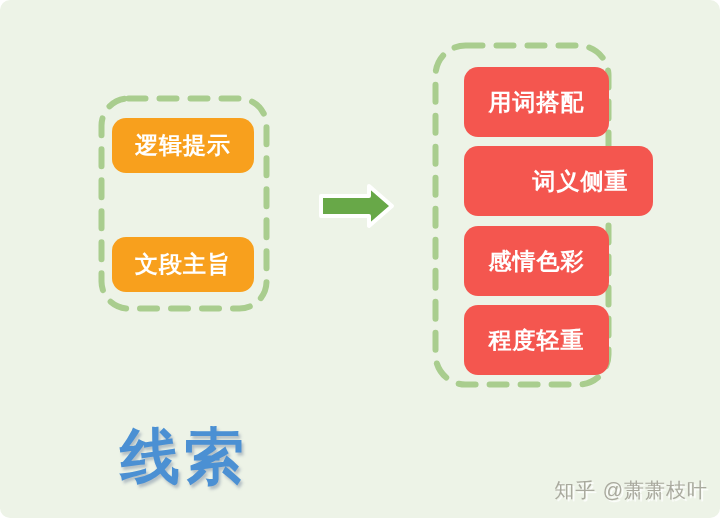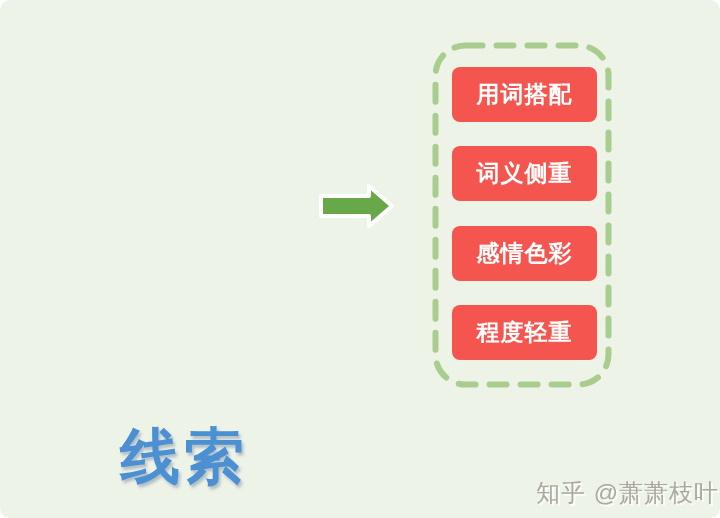"用词搭配" .red { border-radius: 8px -> none; height: 55px -> 70px; left: 20px -> 32px }
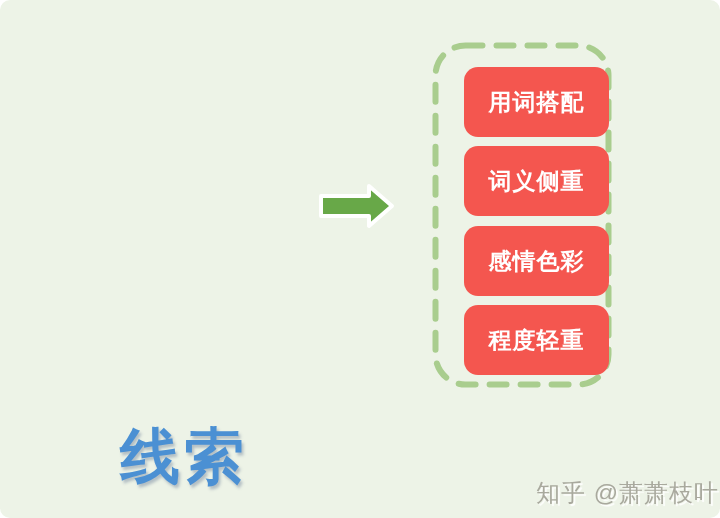"逻辑提示" div.group { html: none -> <div> <svg> <rect></rect> </svg> <div> <span>逻辑提示</span> </div> <div> <span>文段主旨</span> </div> </div> }
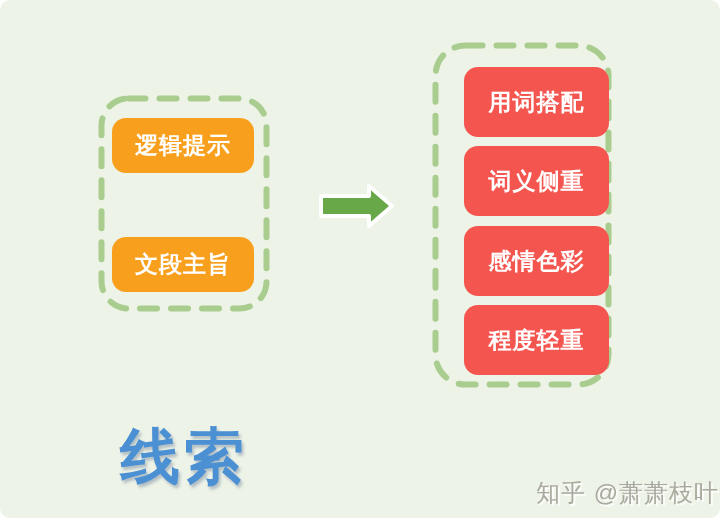"词义侧重" .target-2 { padding-left: none -> 44px }
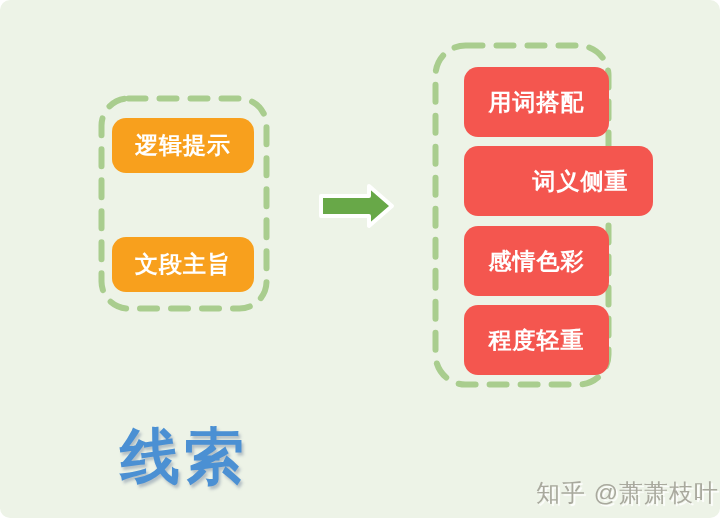"知乎 @萧萧枝叶" .watermark { font-size: 24px -> 20px; right: 1px -> 12px }
